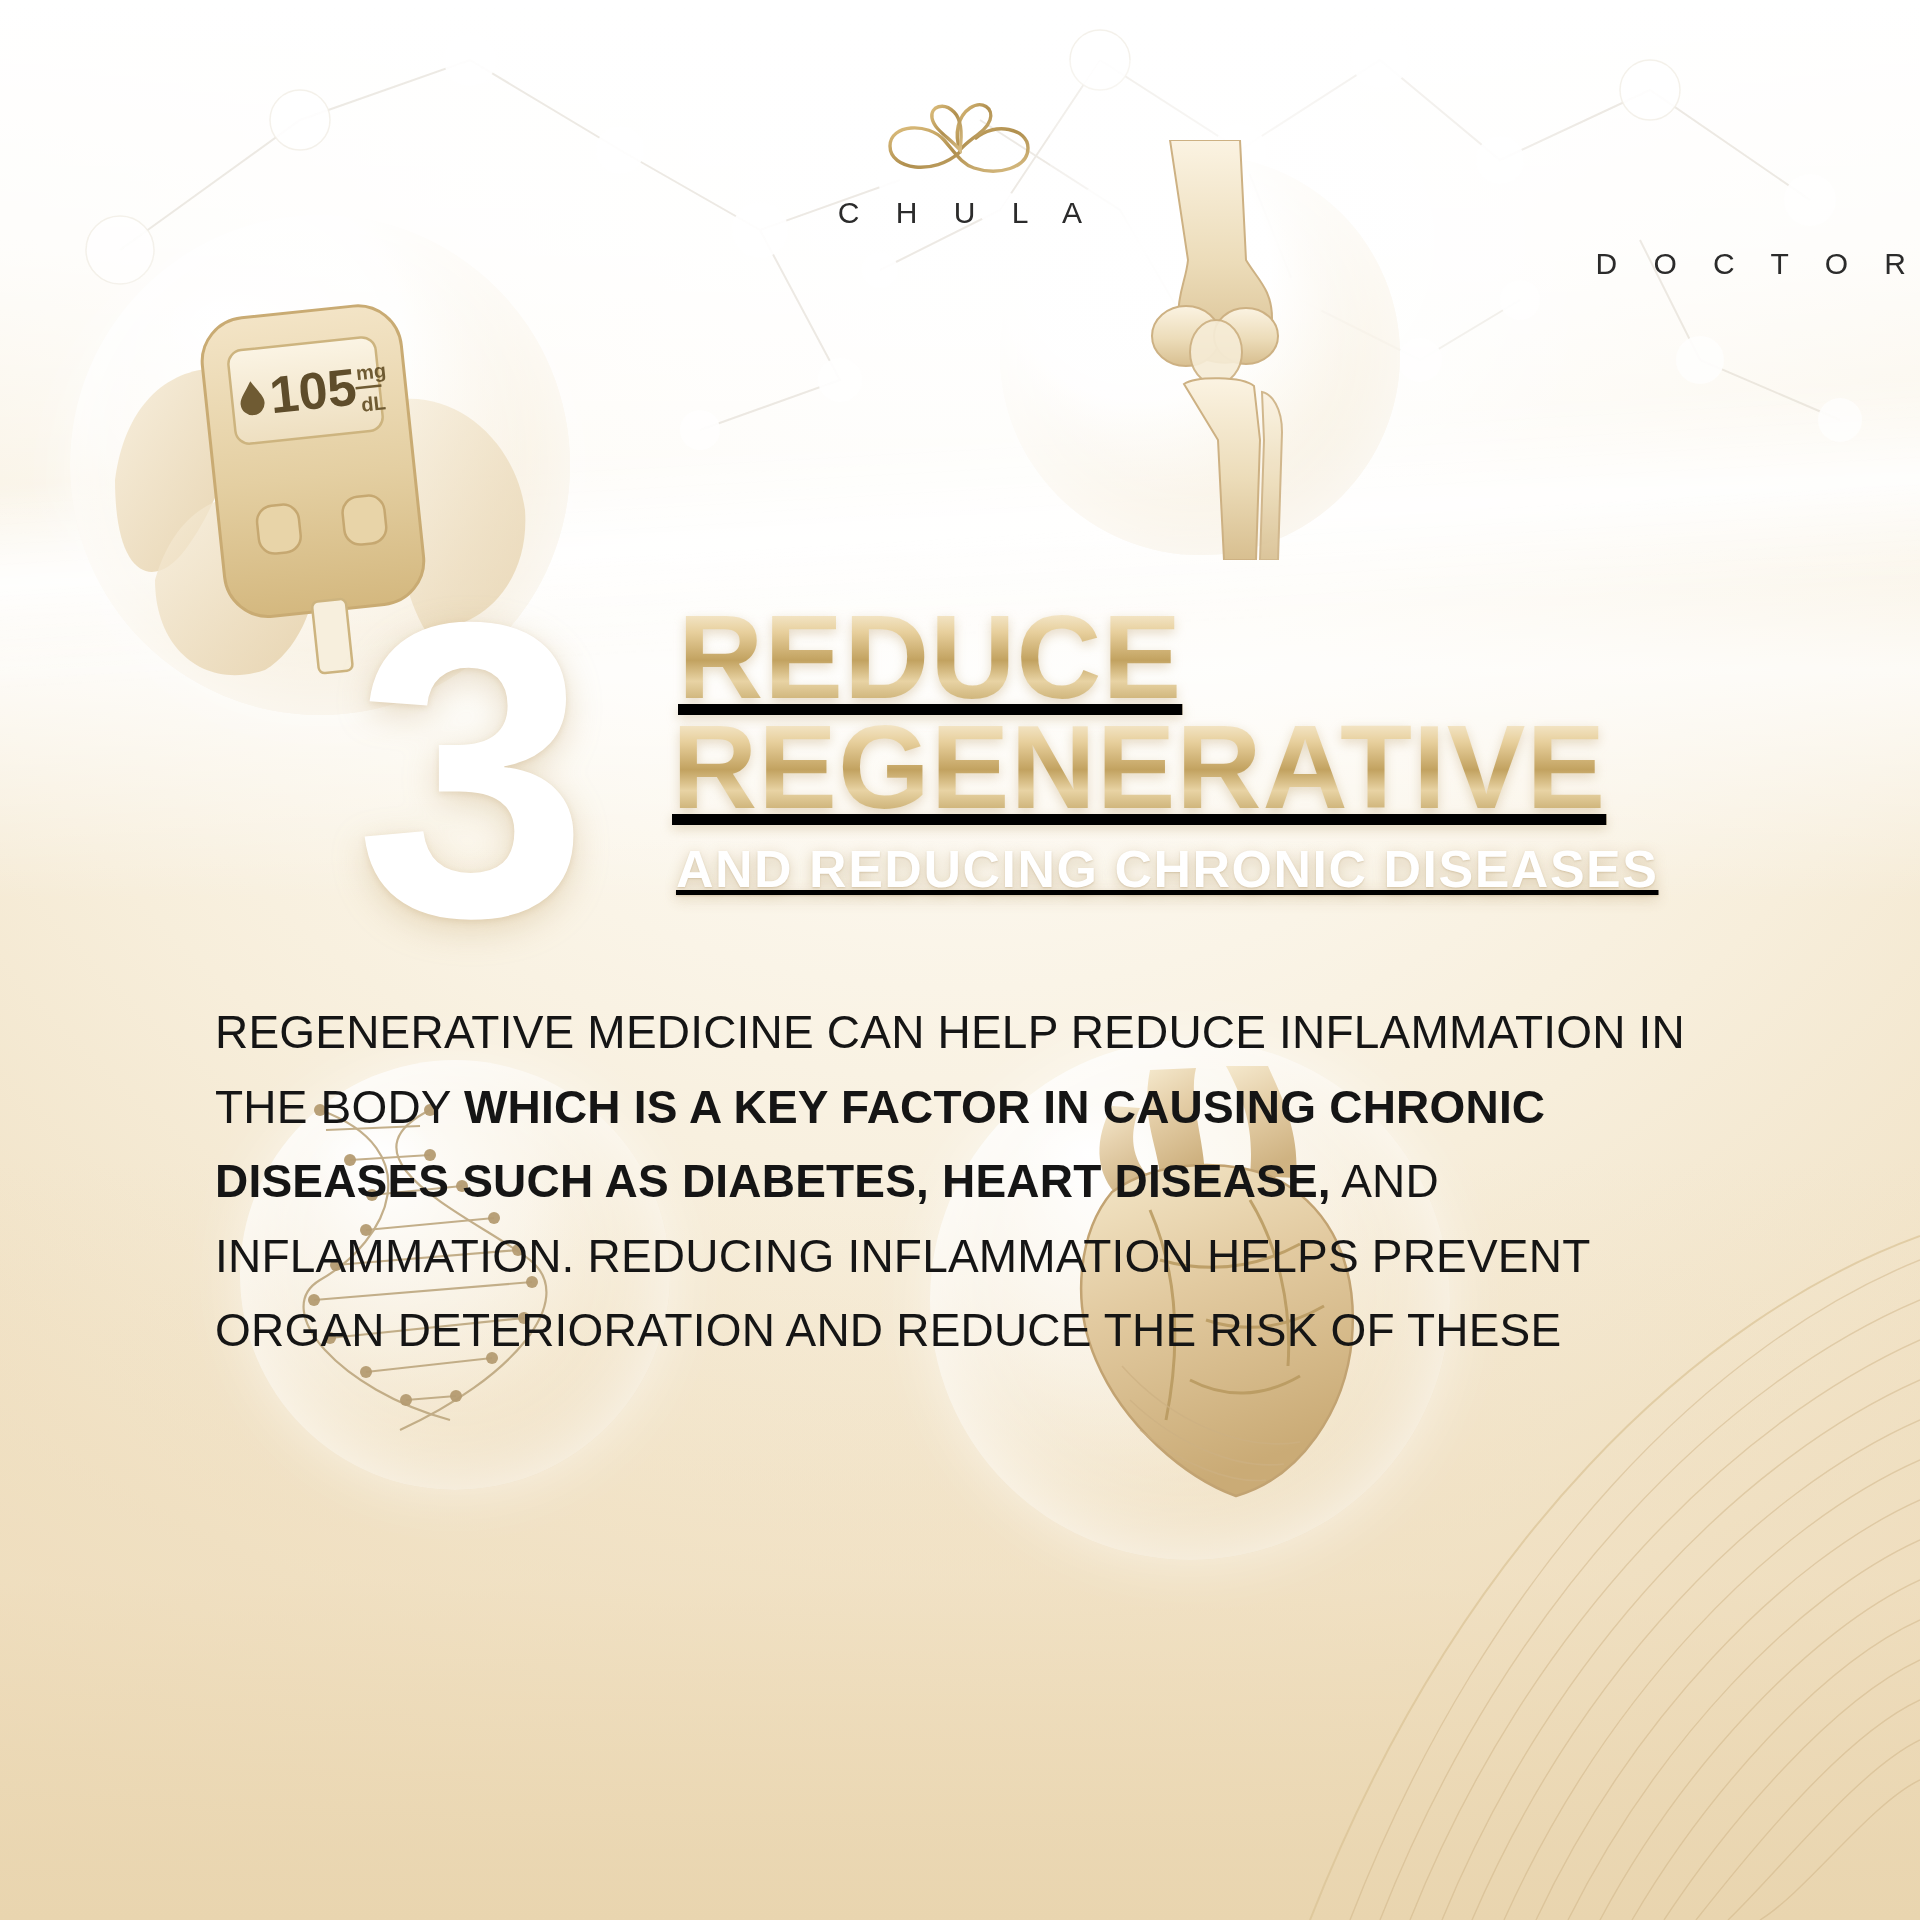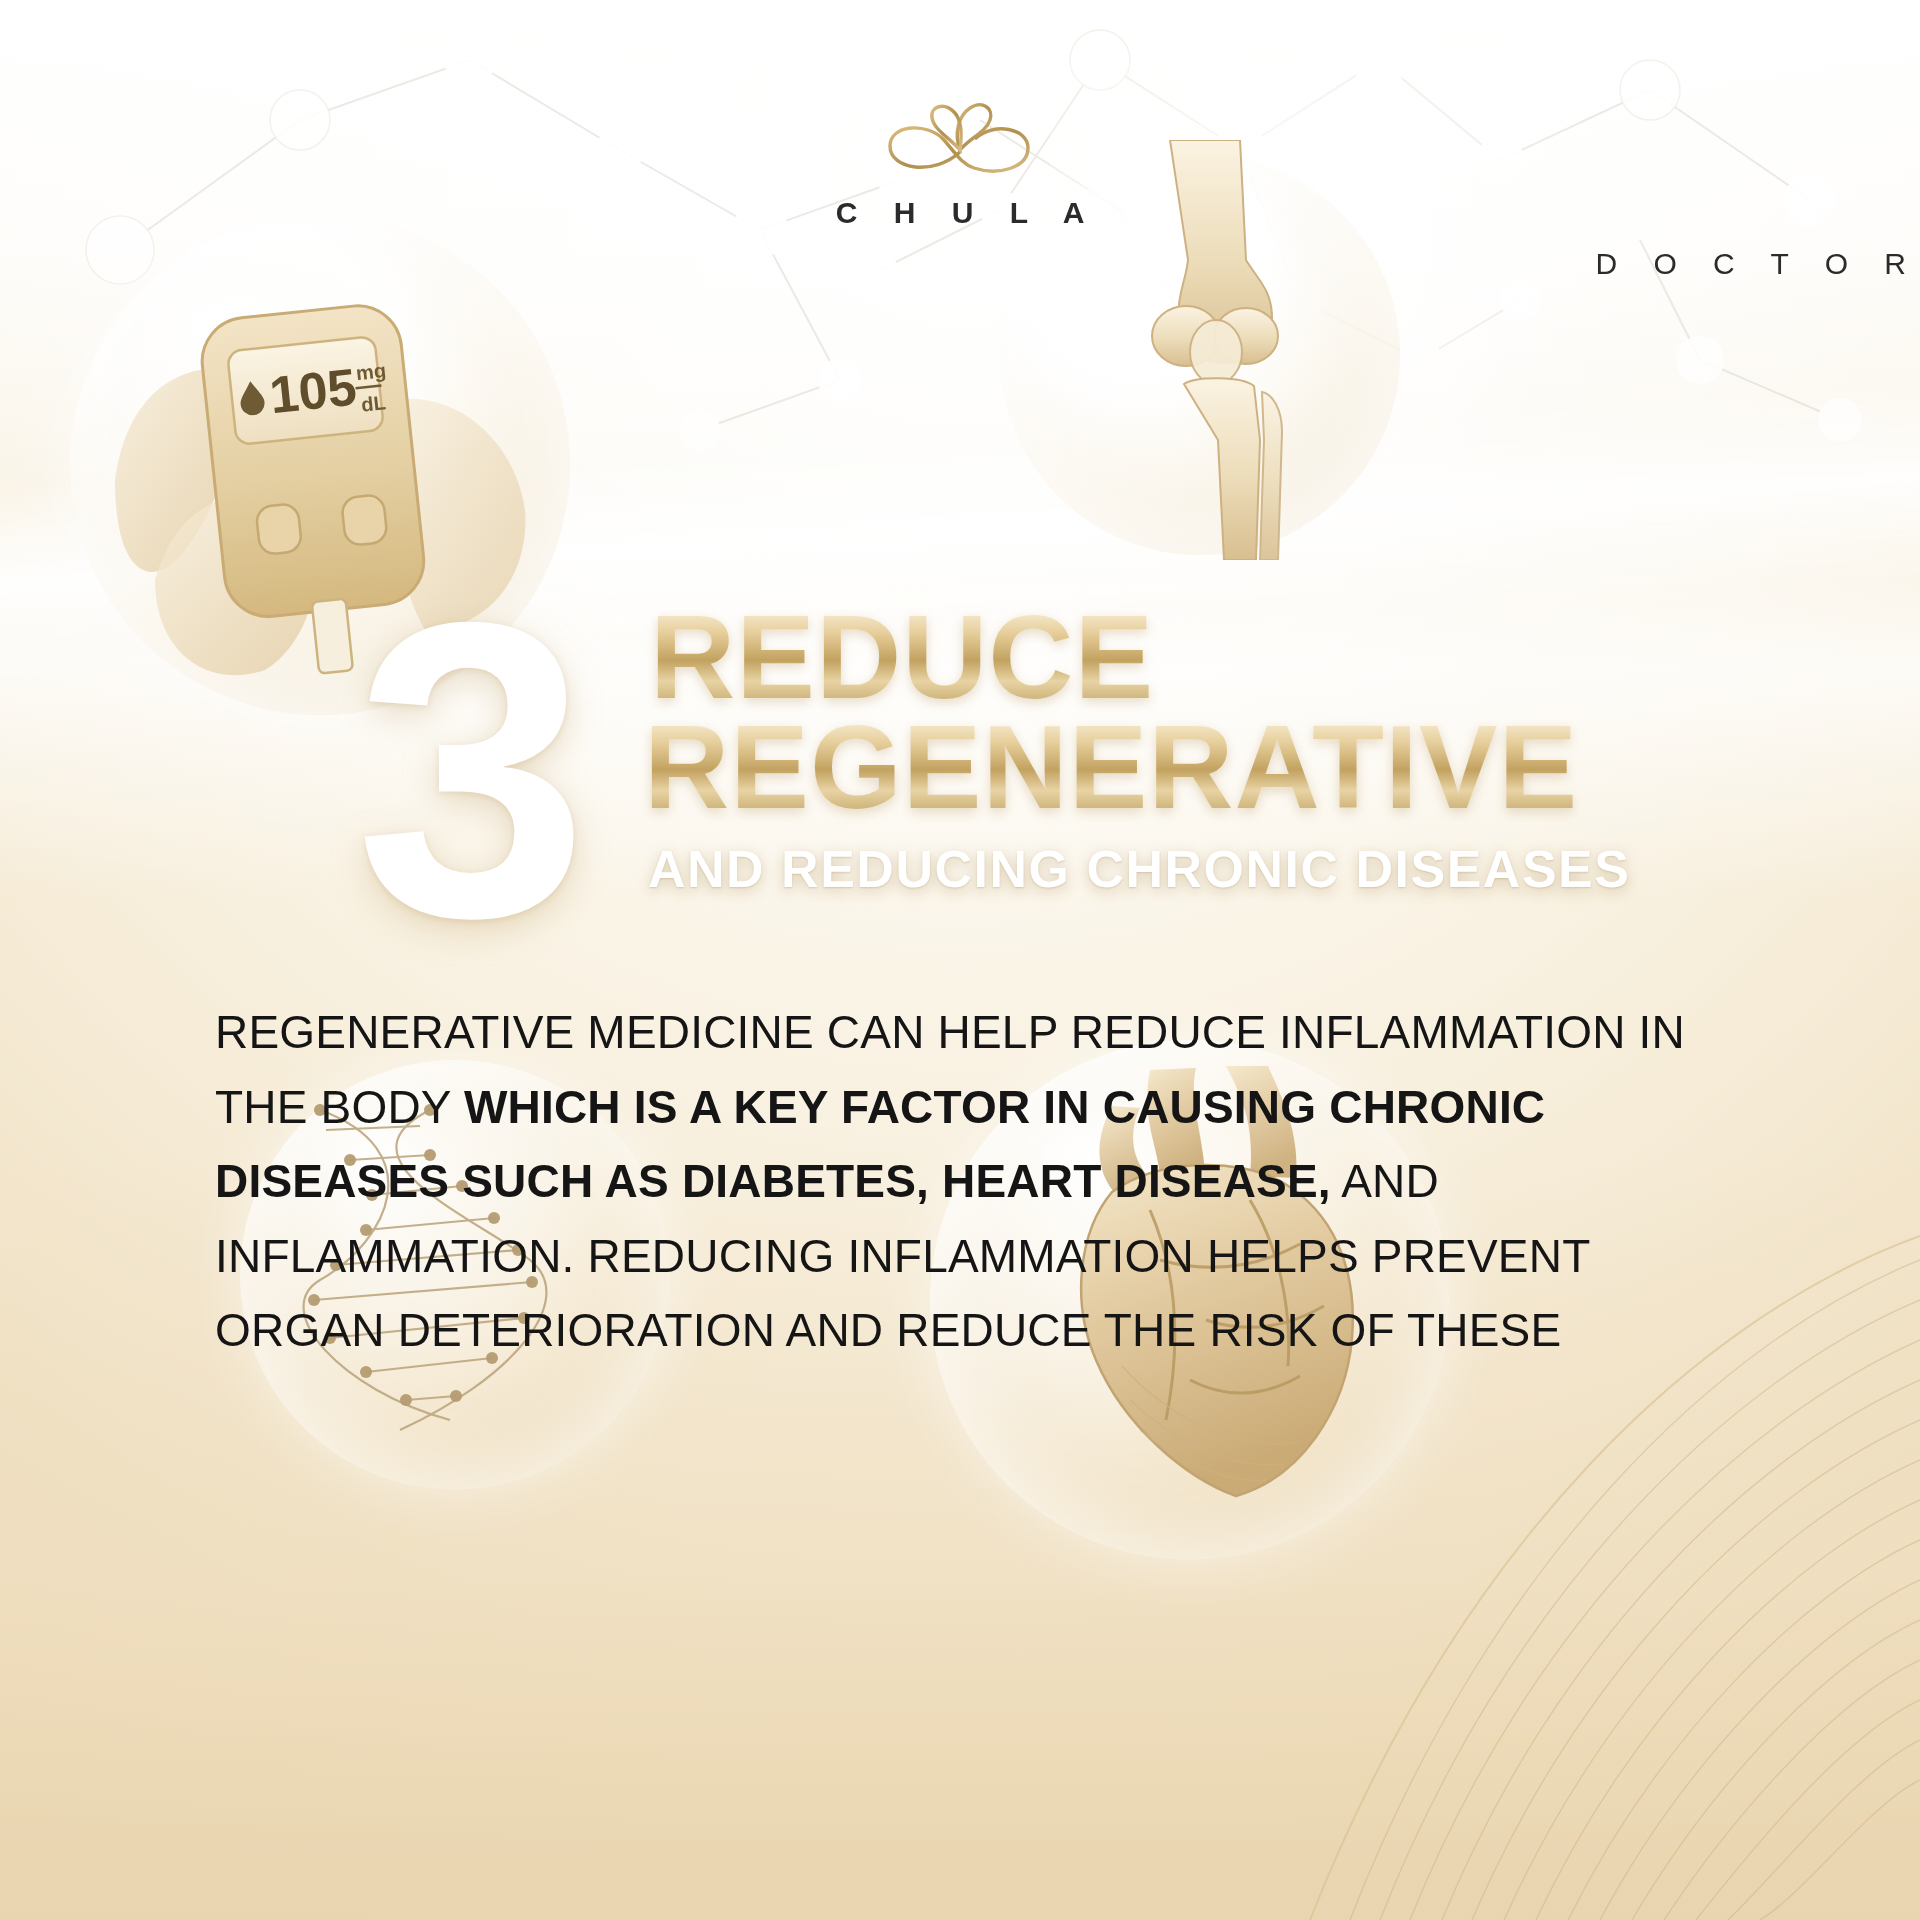"C H U L A" .logo-name { font-weight: 700 -> 400 }
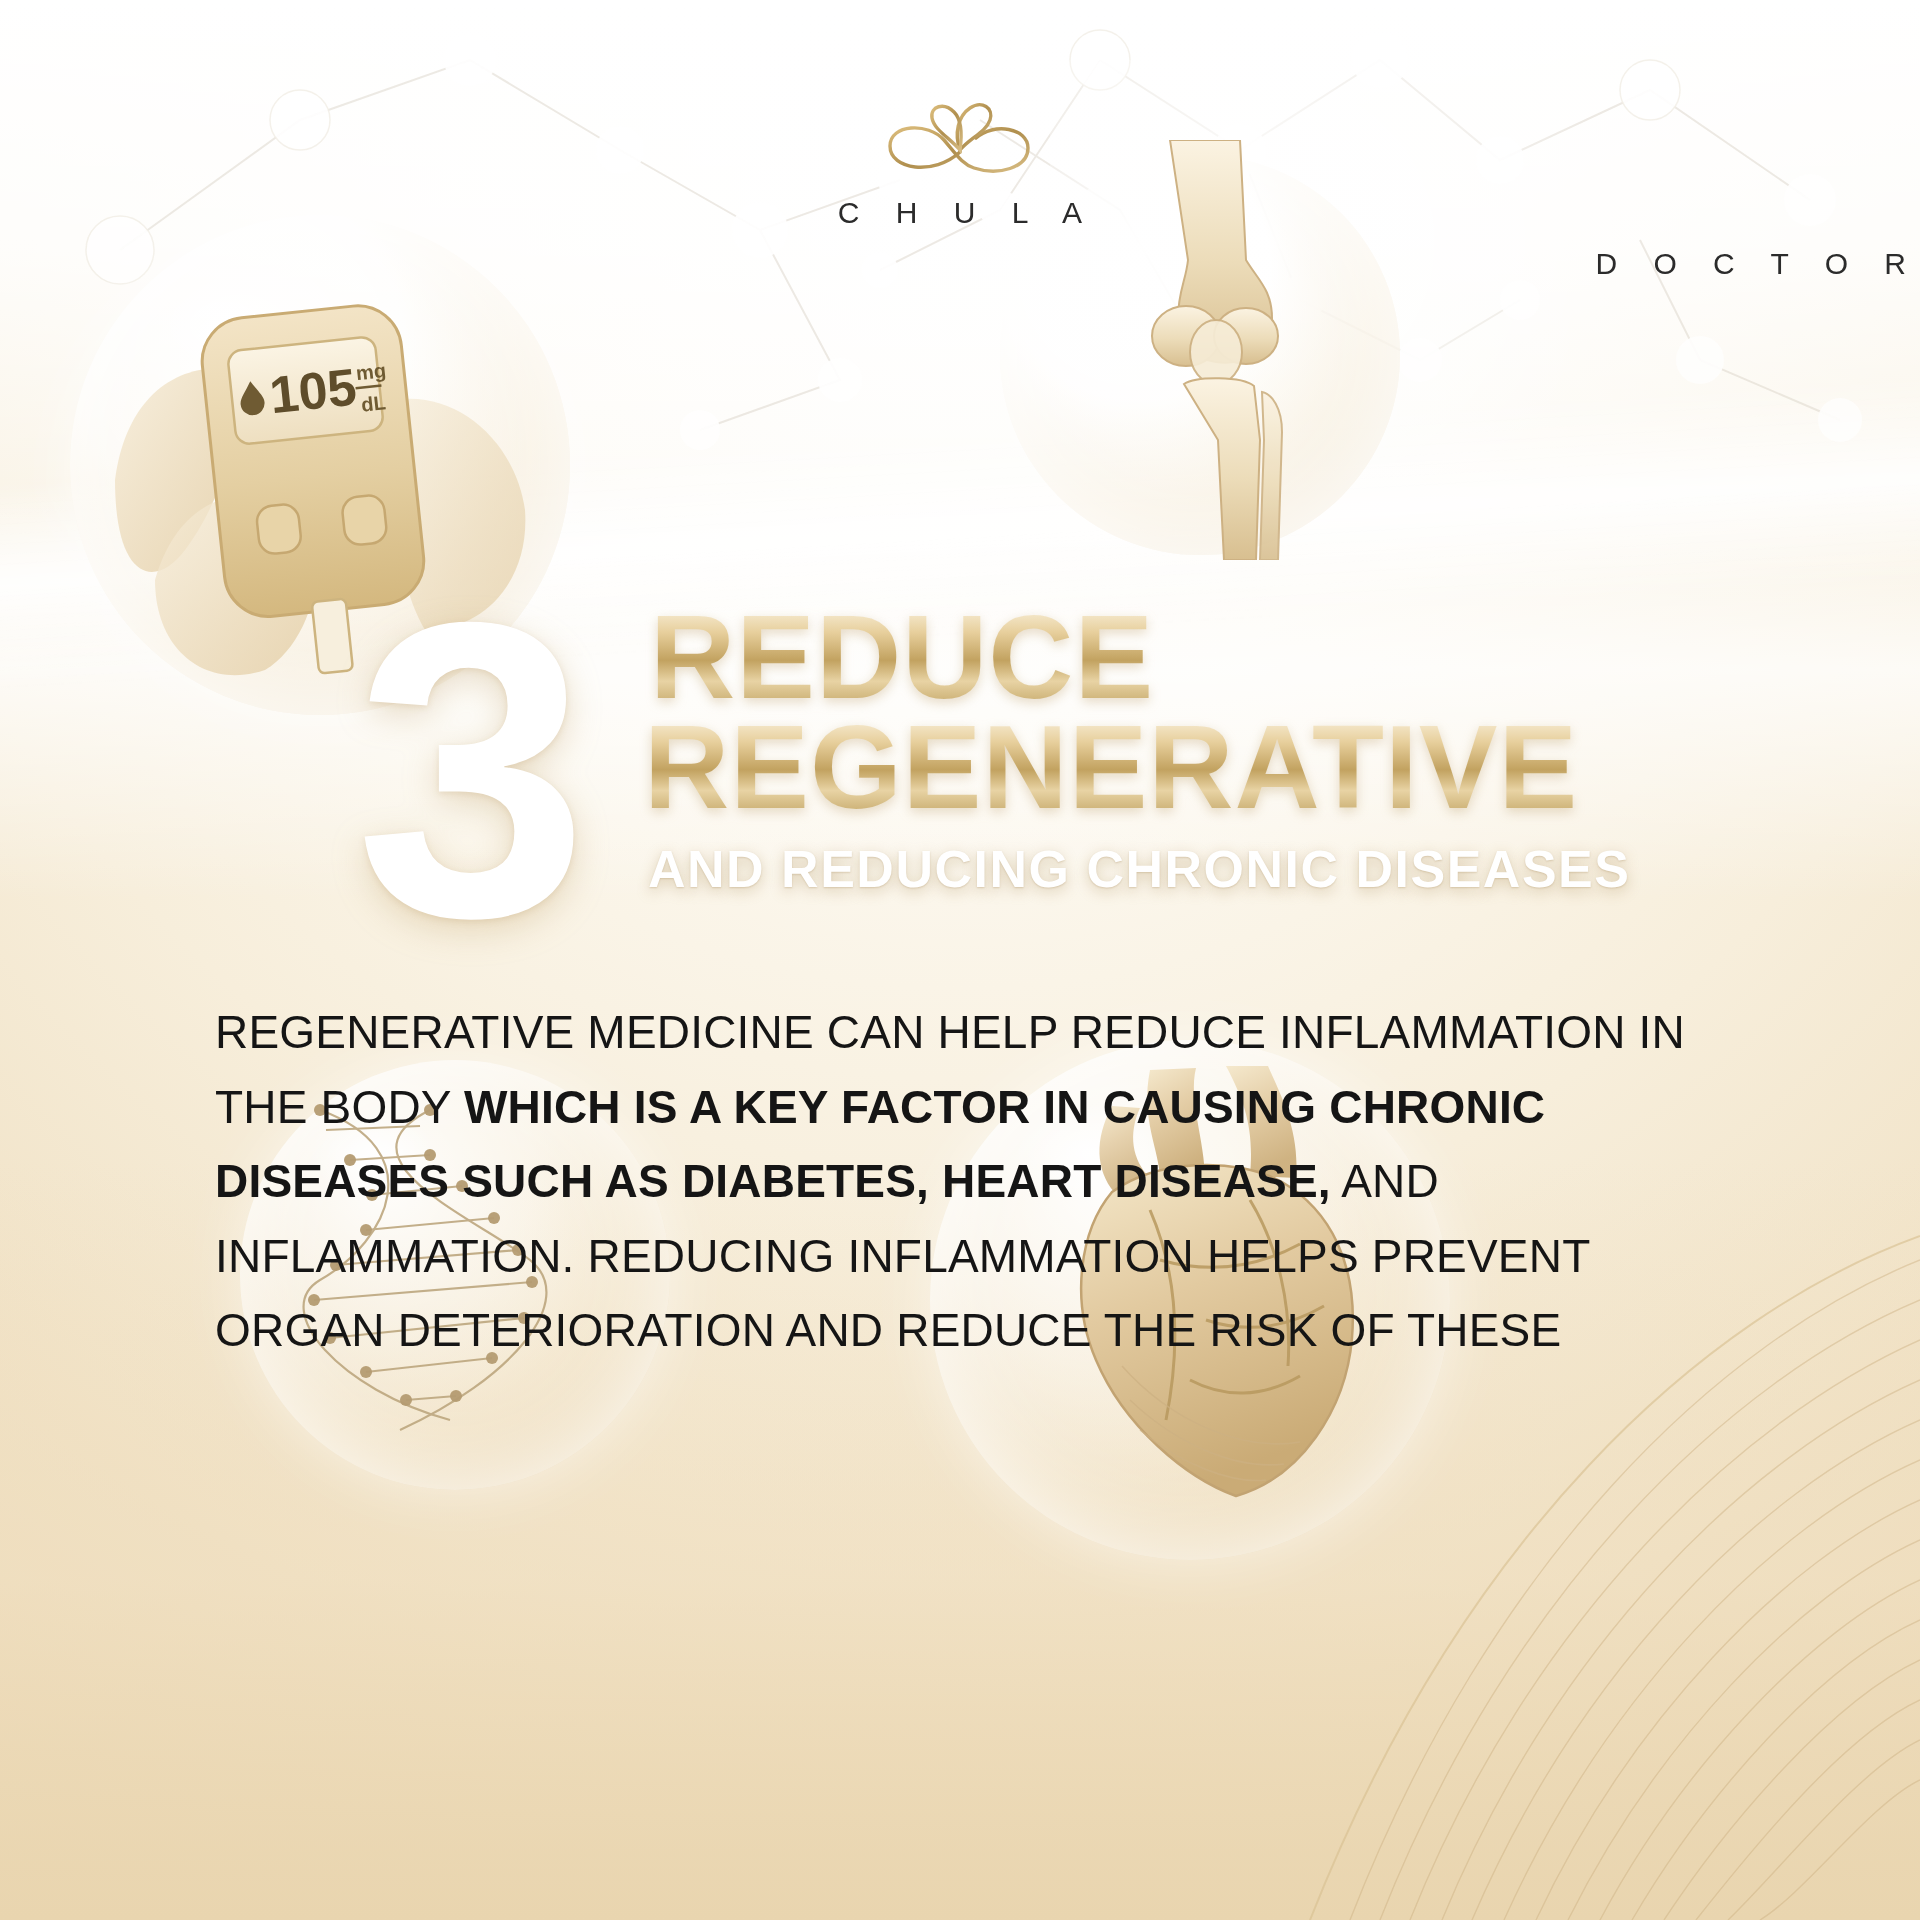"REDUCE" .headline-texts { left: 644px -> 672px; text-decoration: none -> underline }
